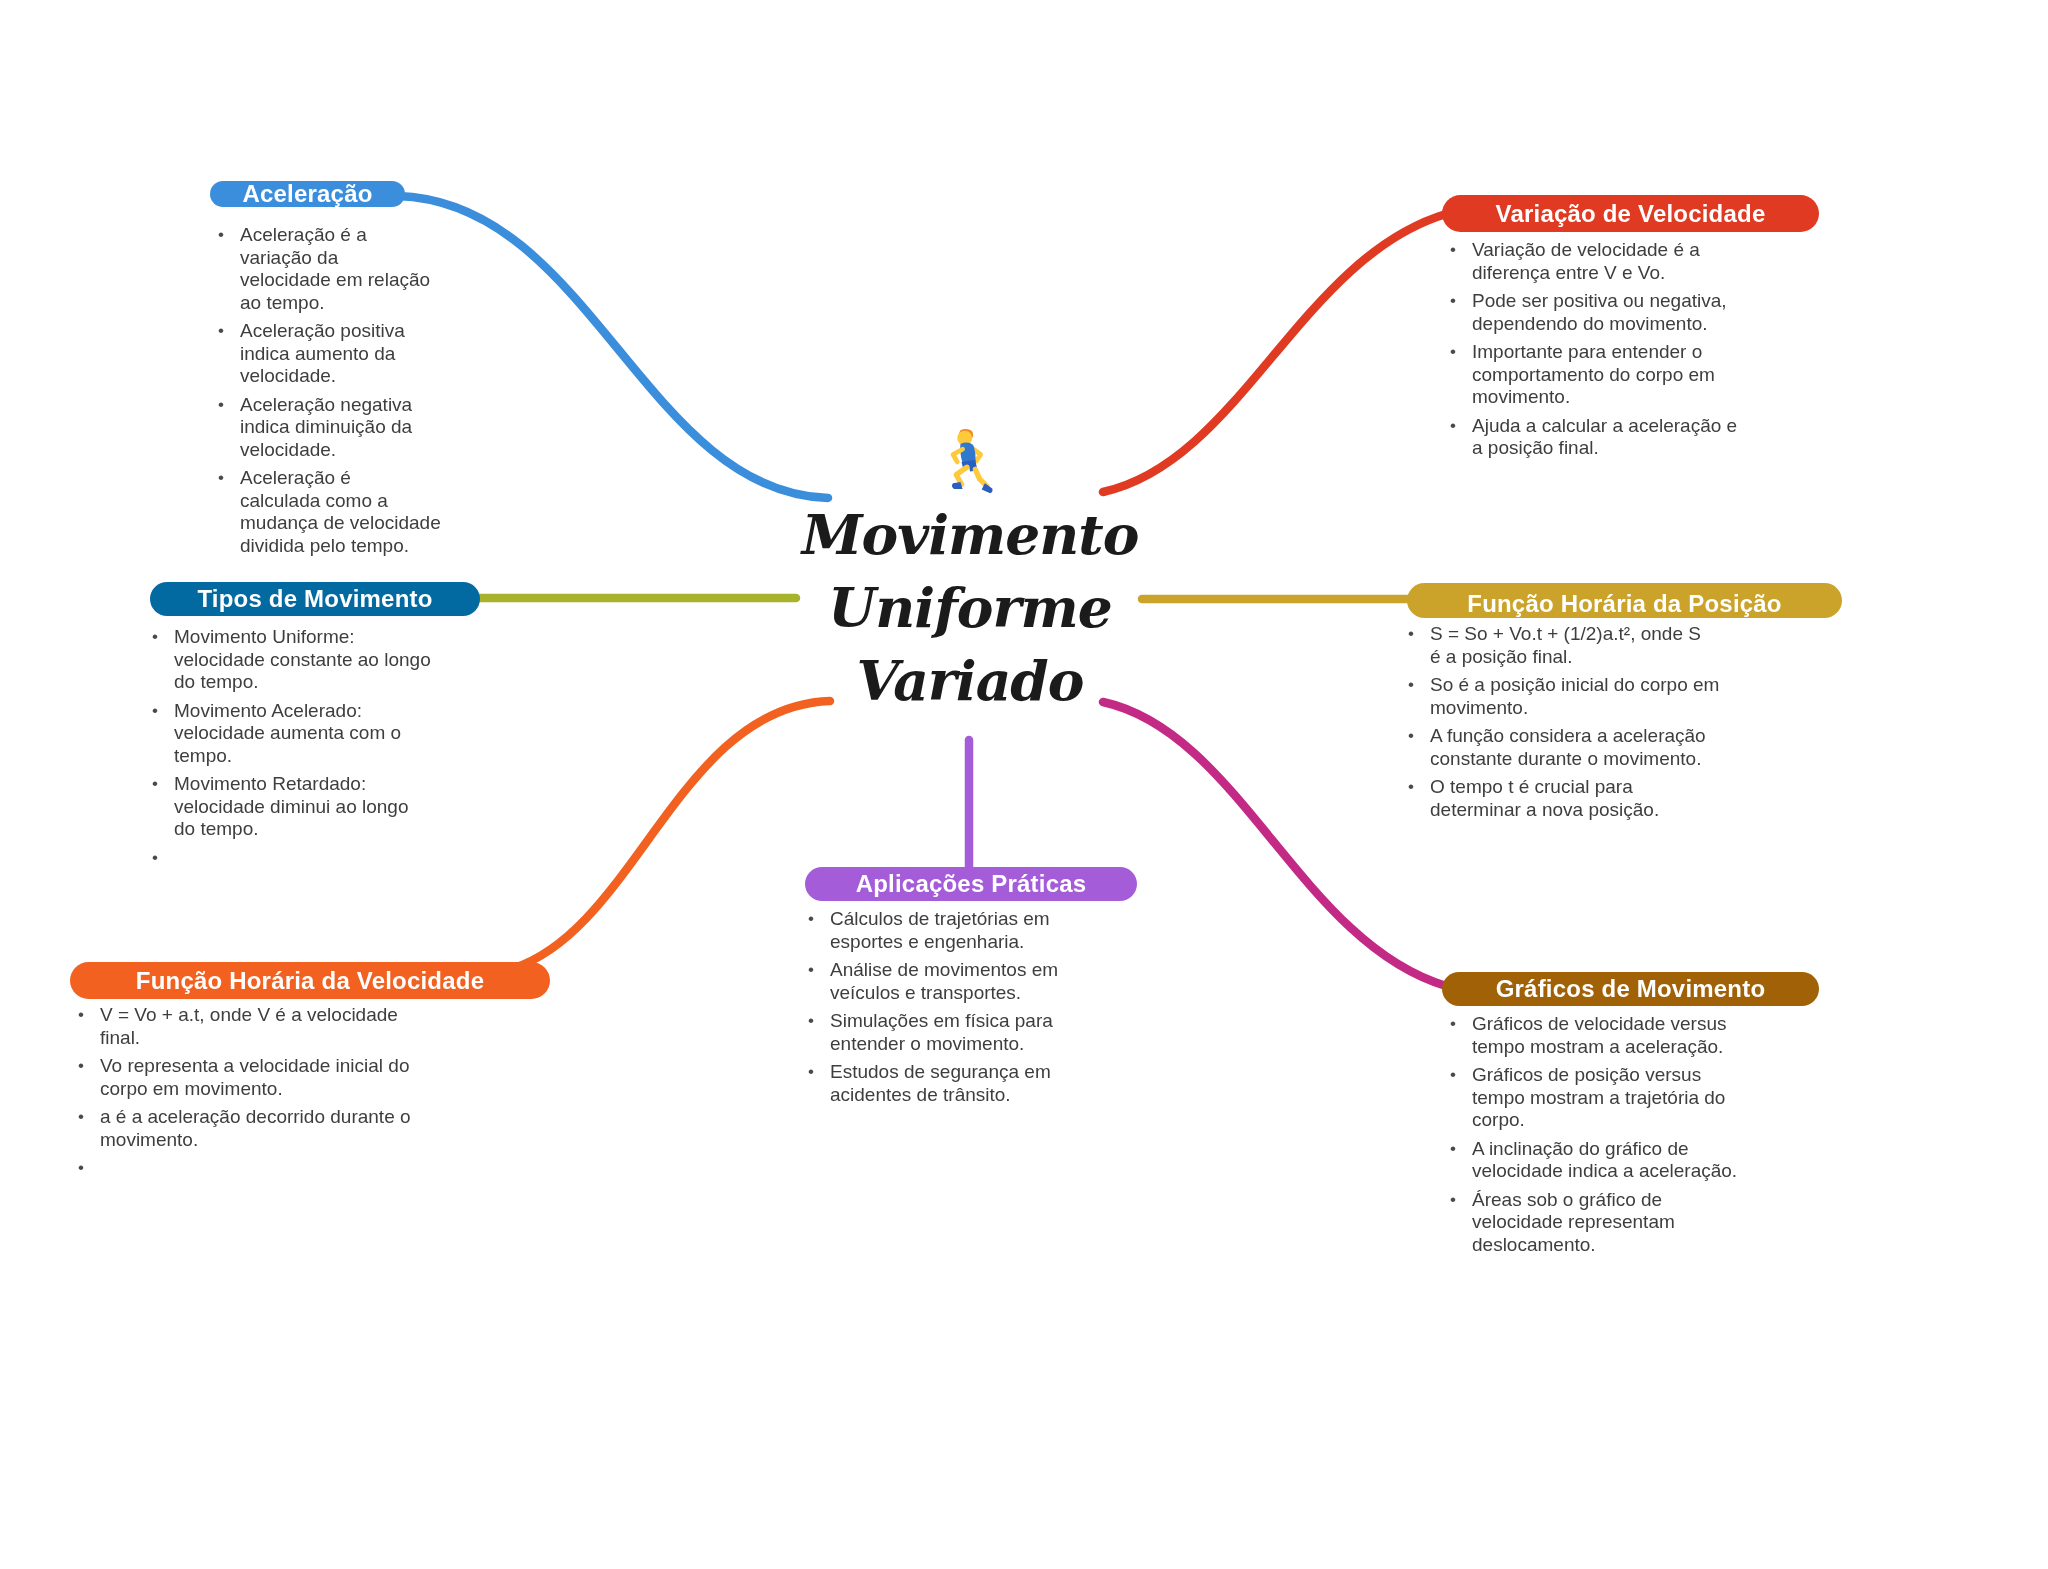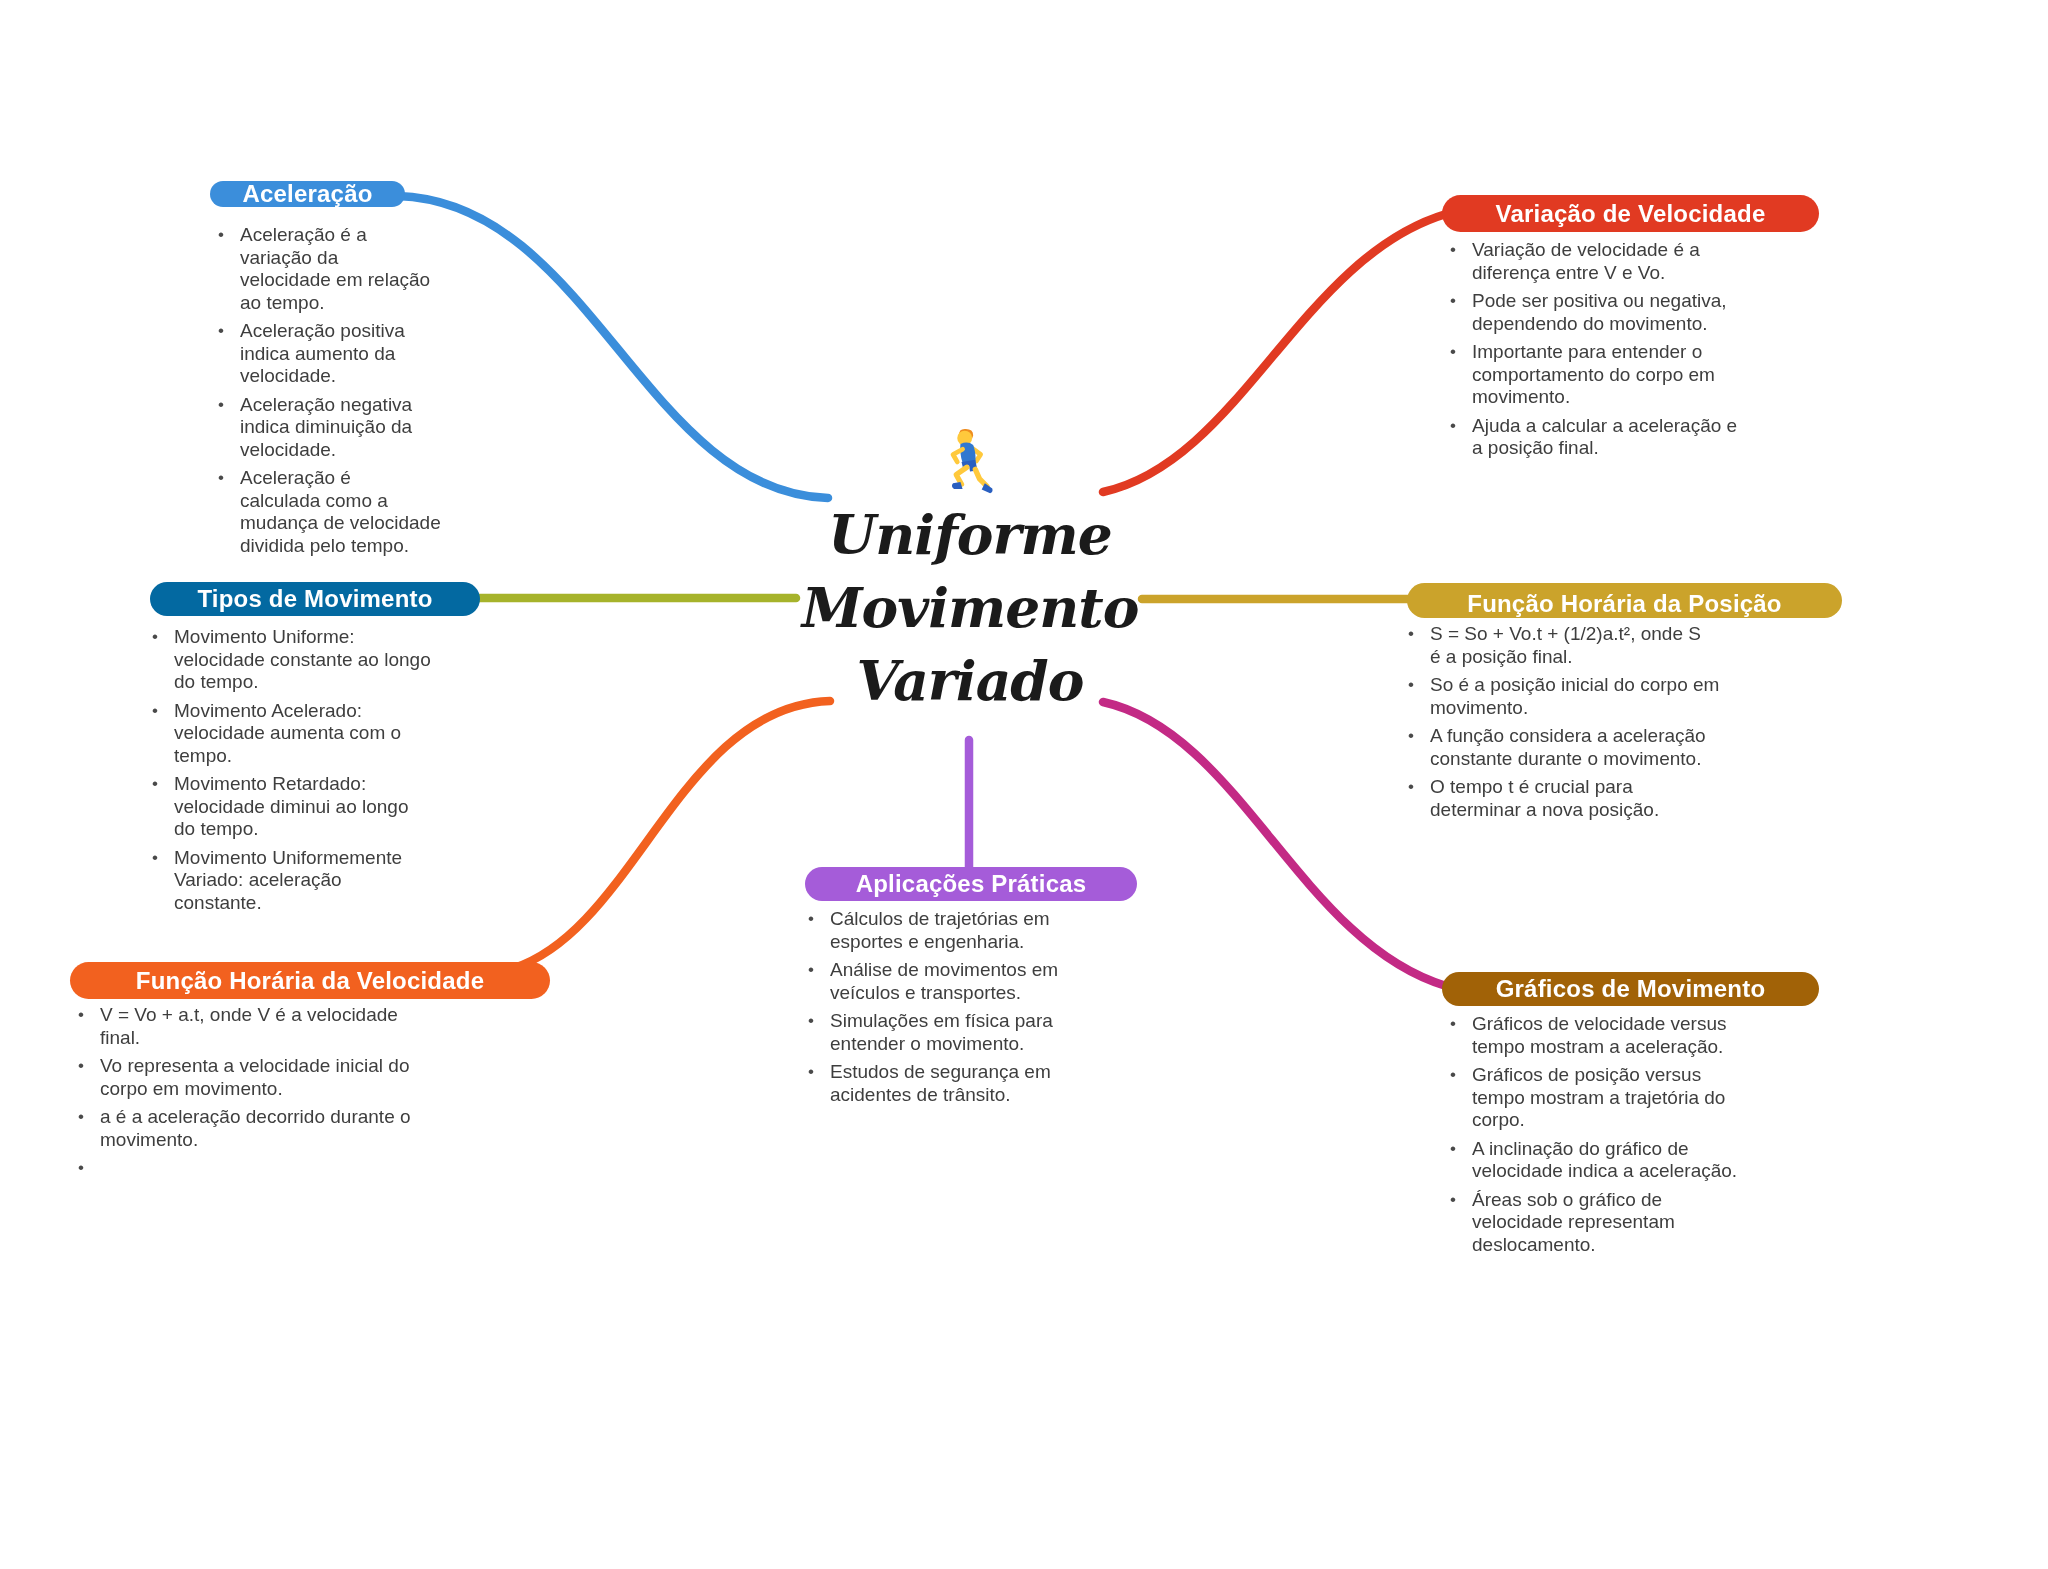"Uniforme" div { order: before "Movimento" -> after "Movimento" }
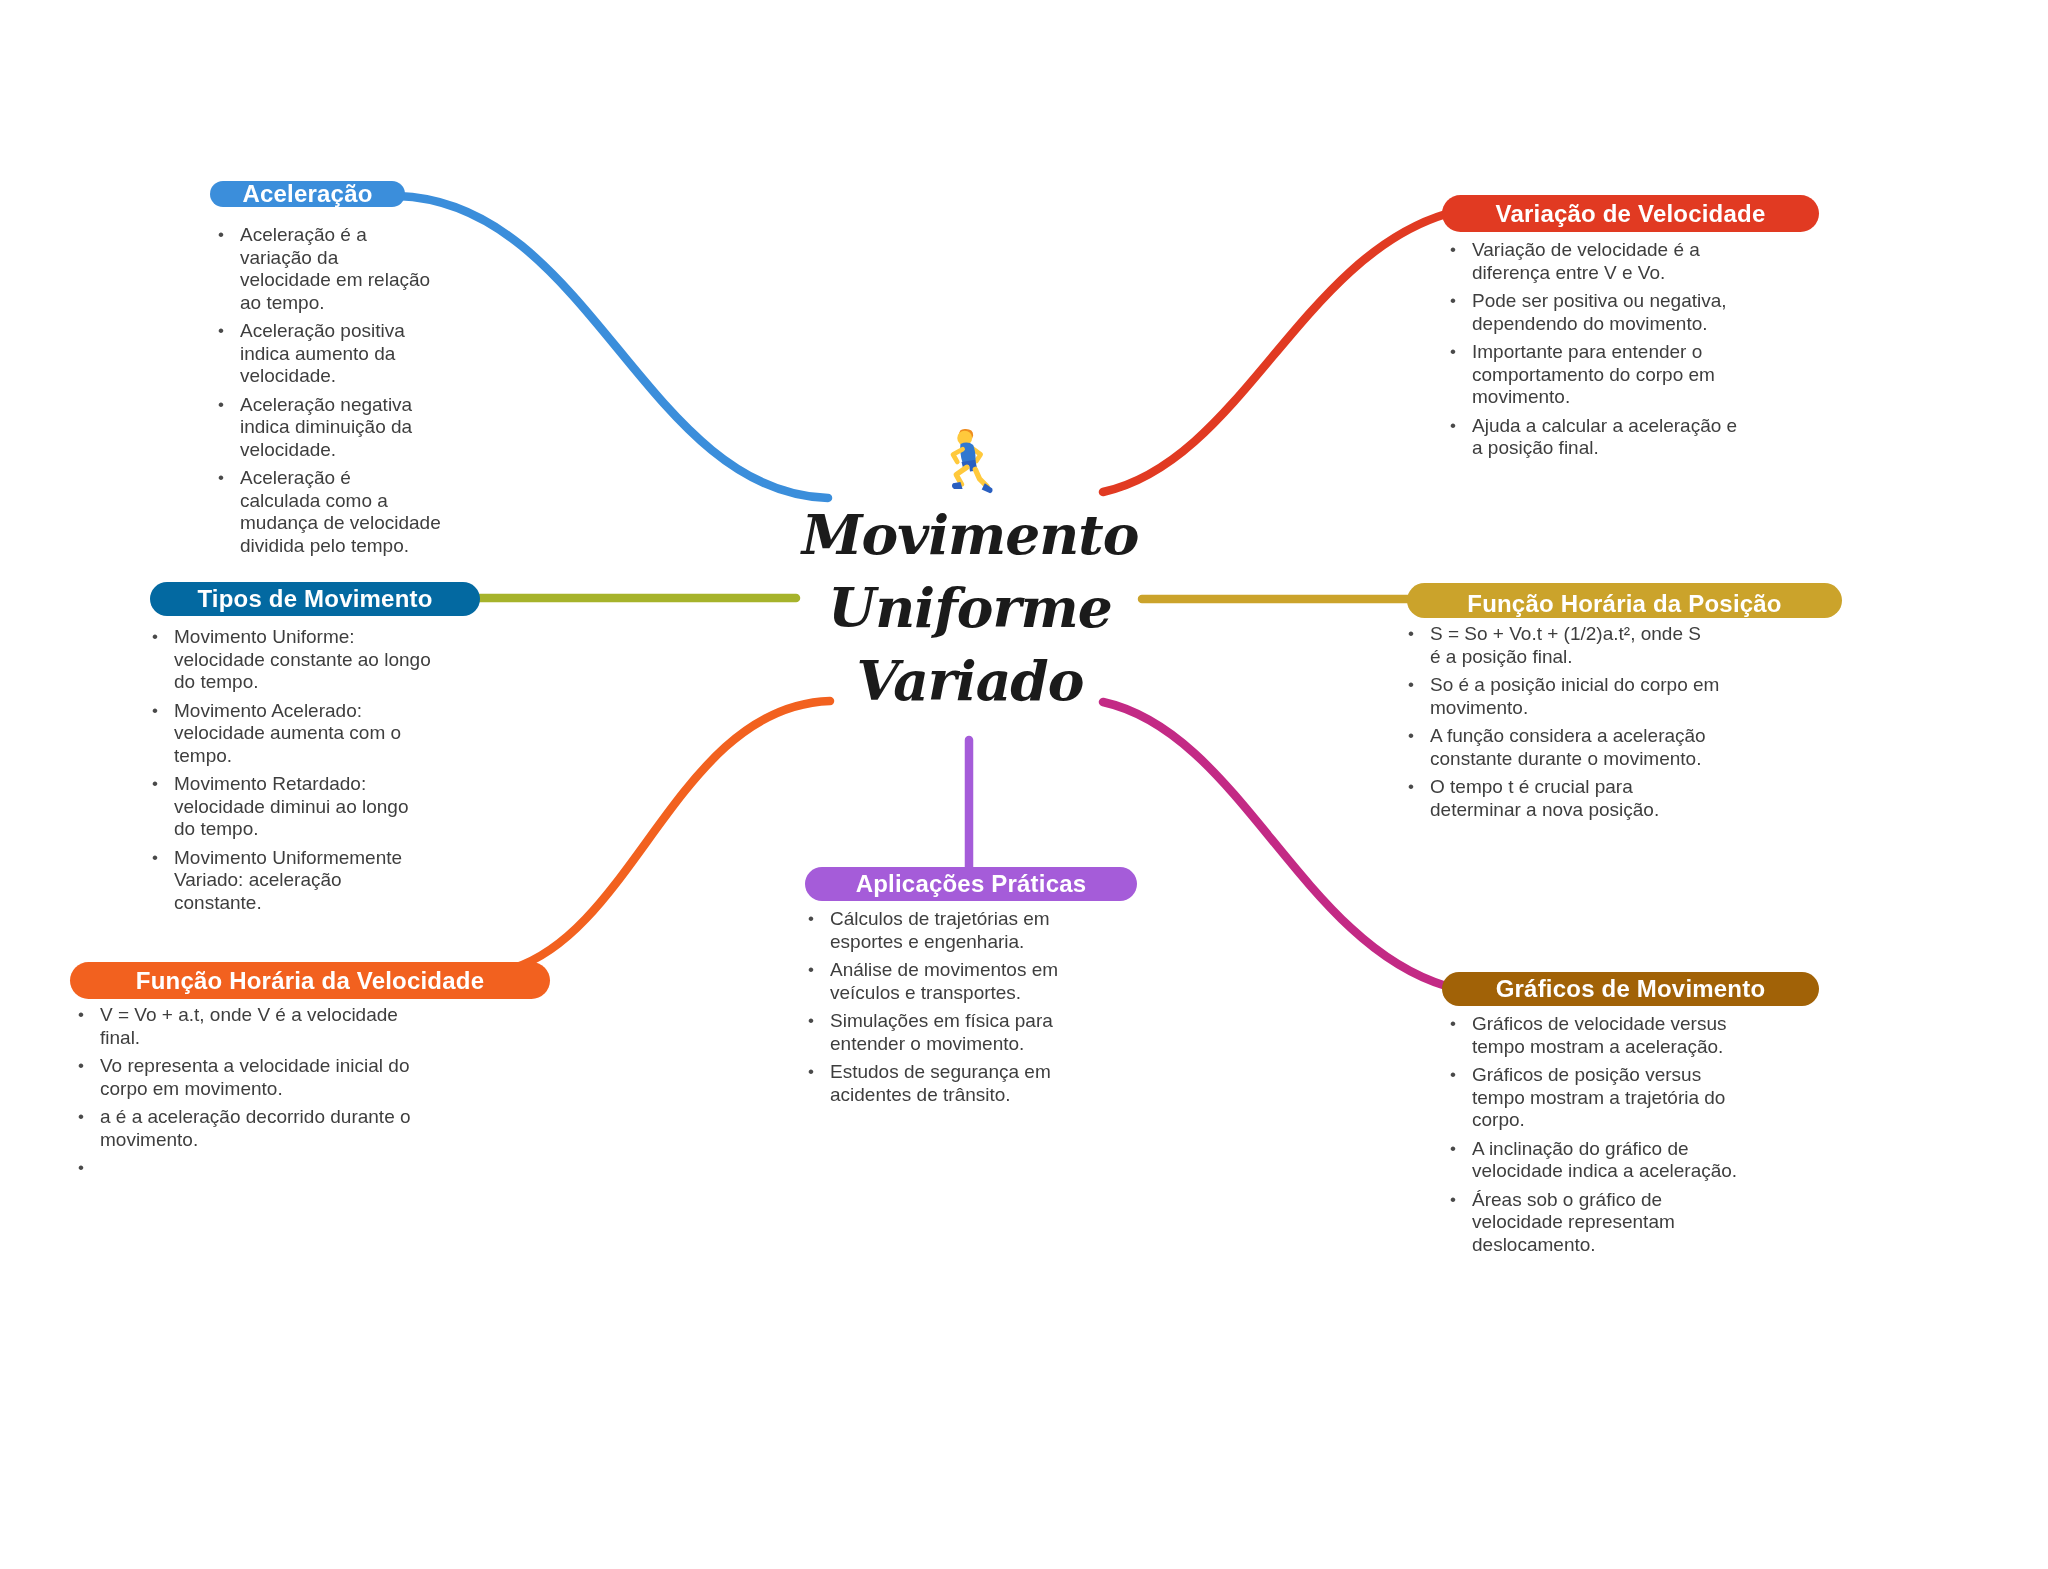"Movimento Uniformemente" span.txt { html: <span>Movimento Uniformemente Variado: aceleração constante.</span> -> none }
